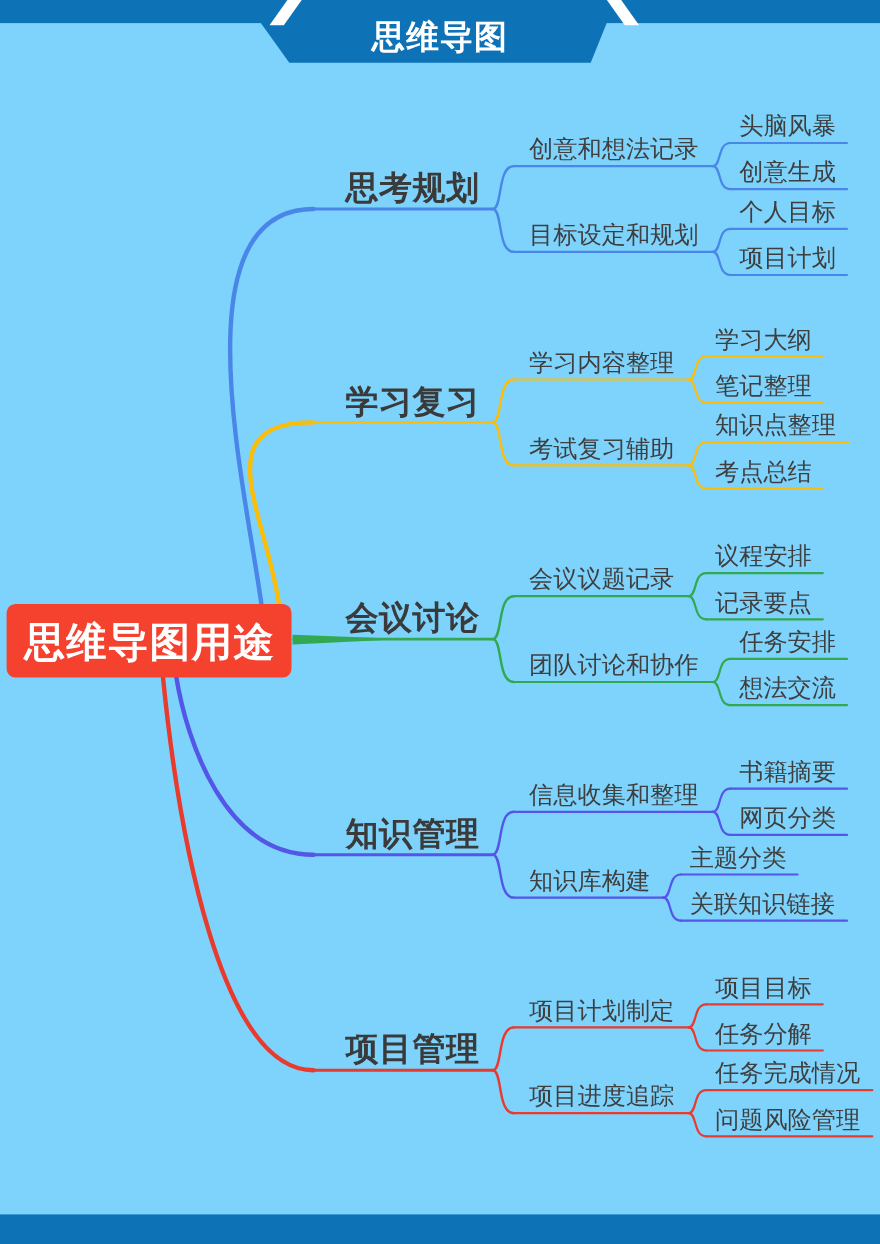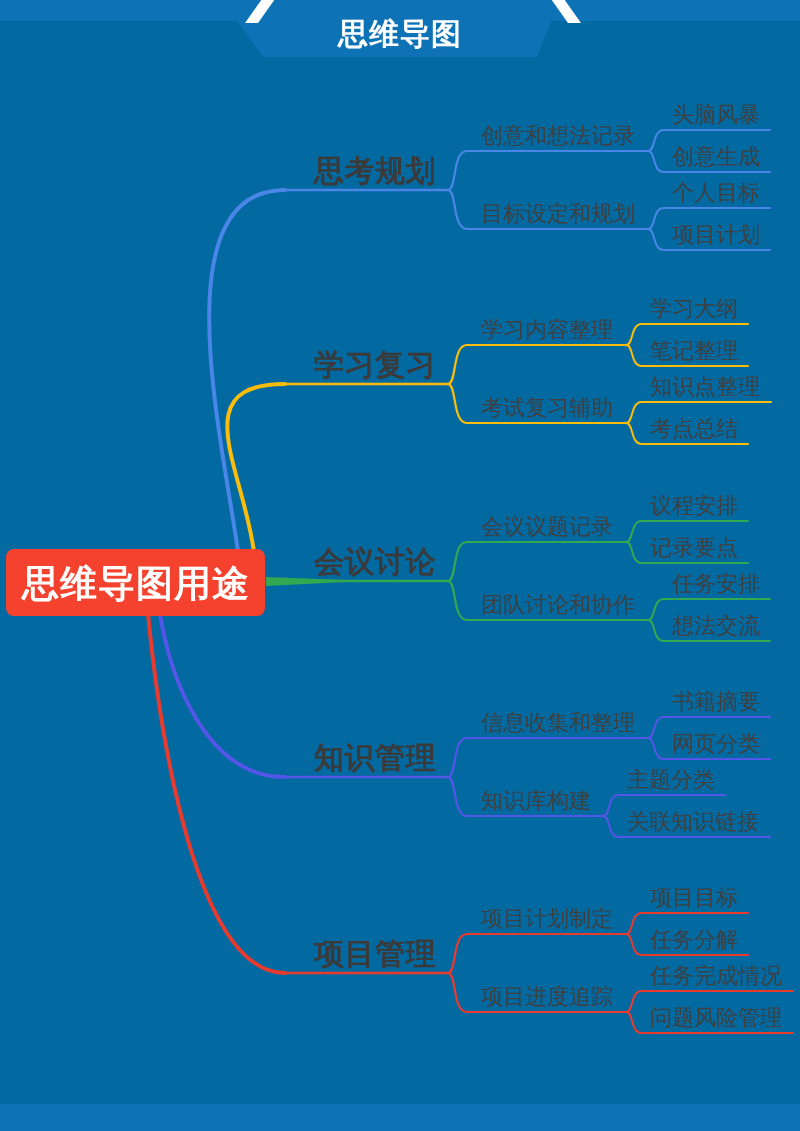"思维导图" .page { background: #0369a1 -> #7dd3fc }
